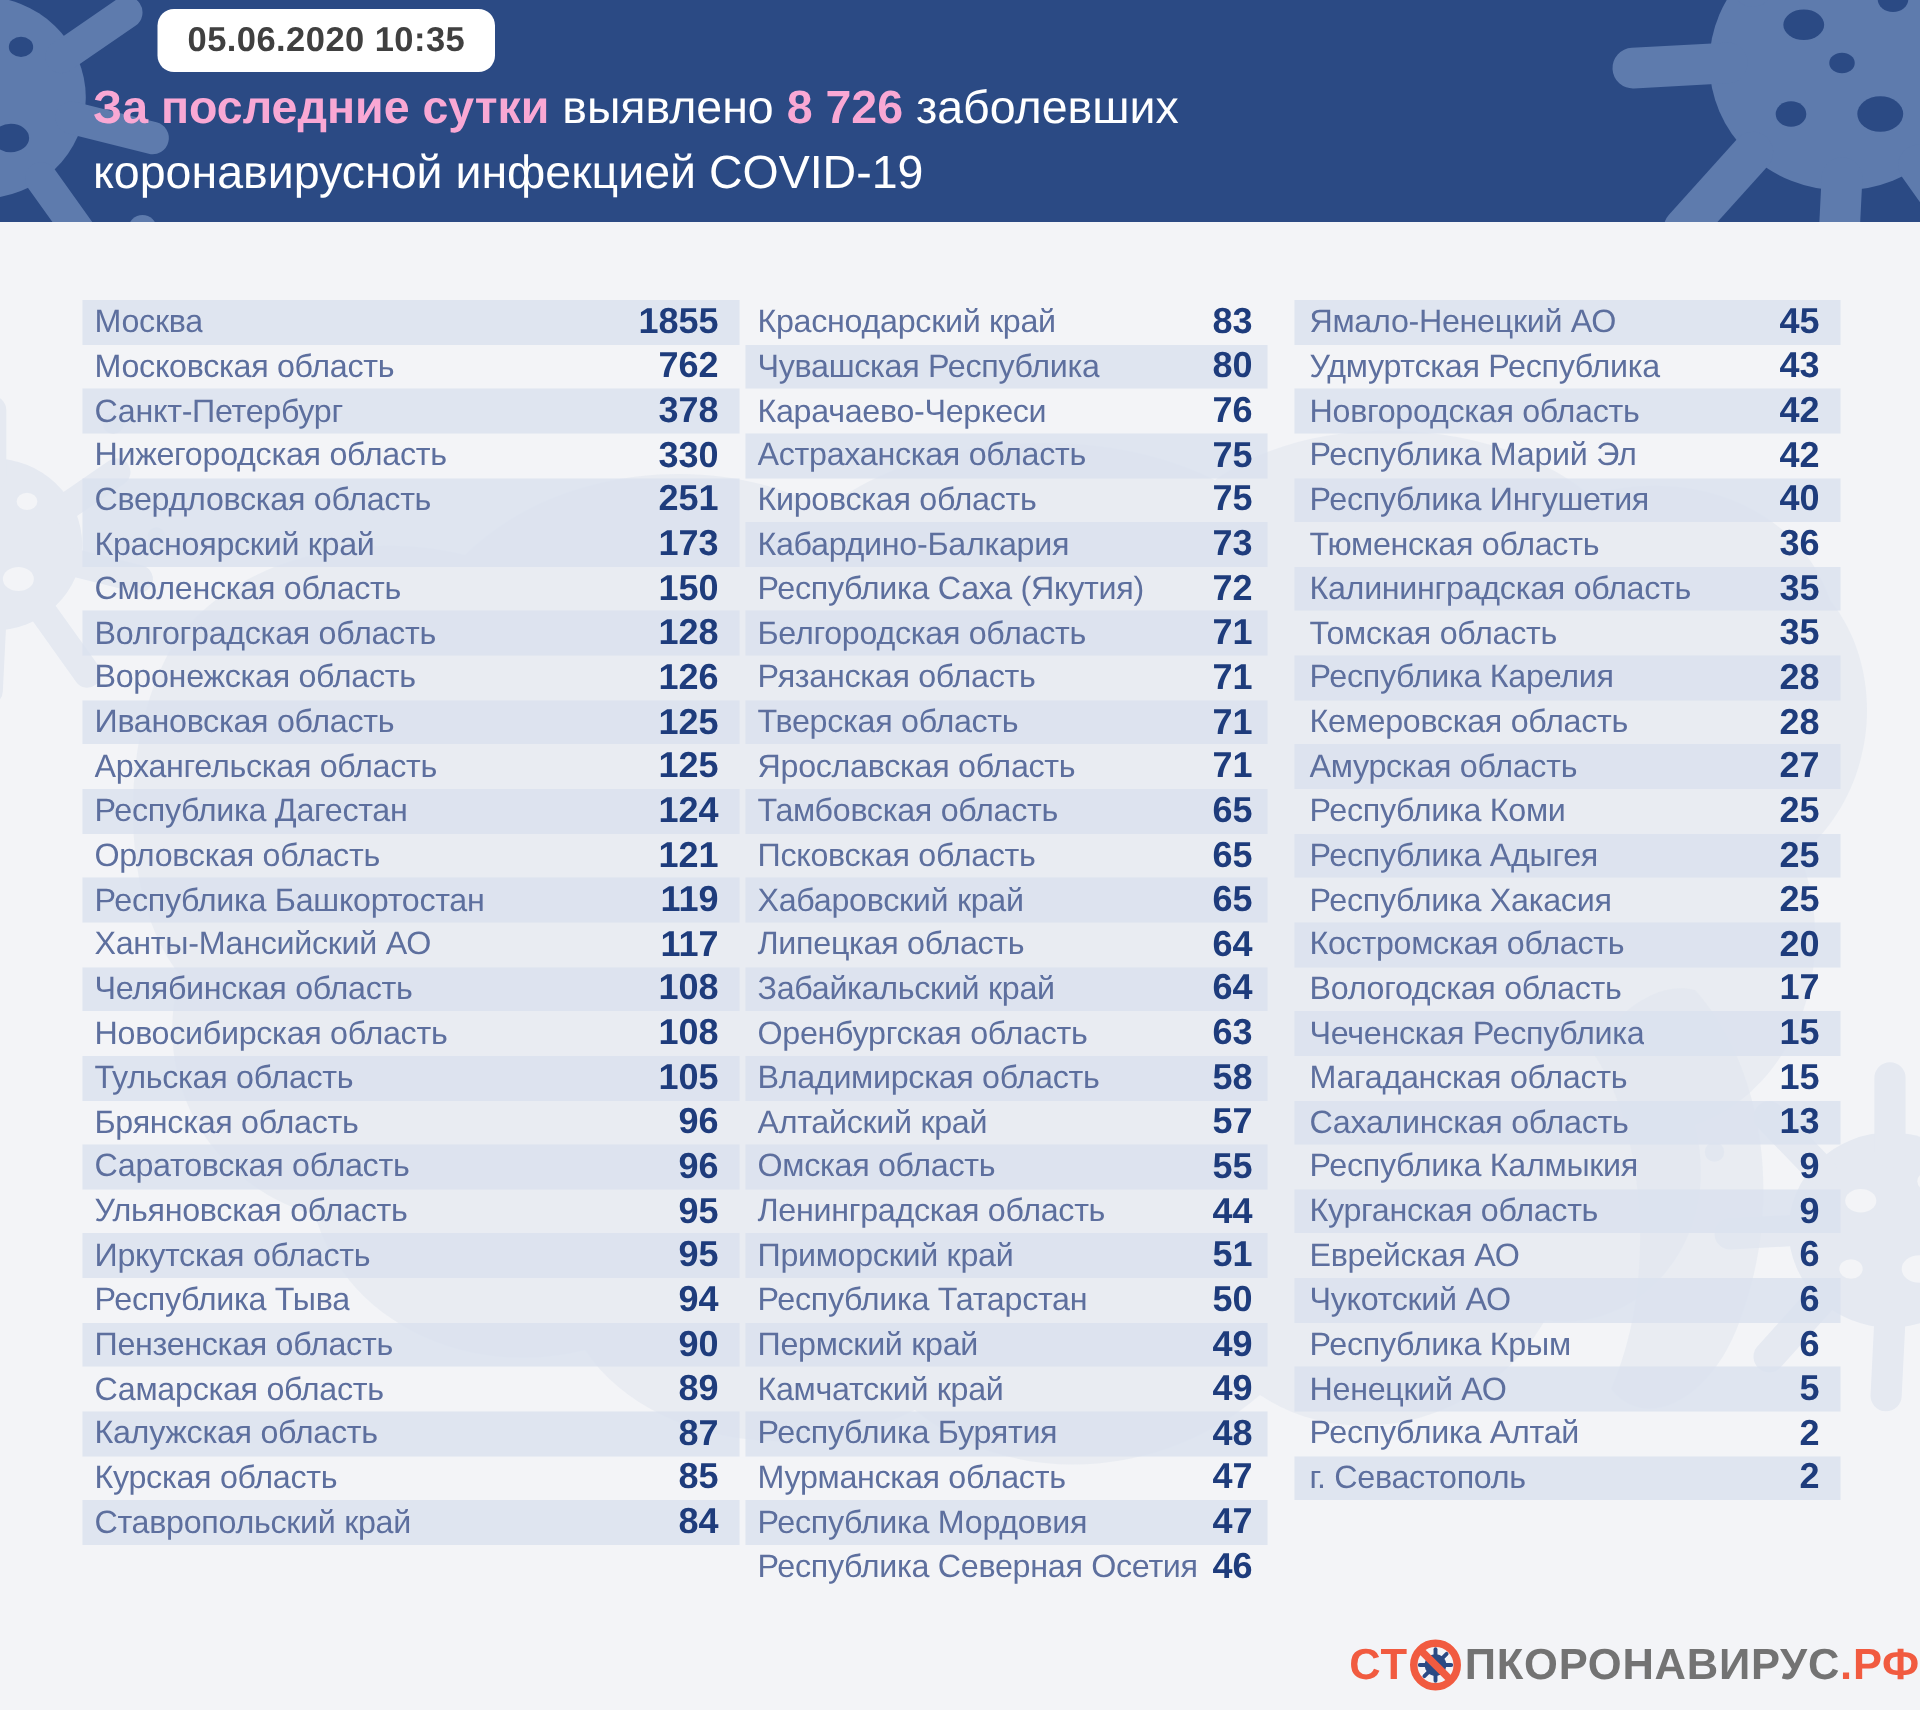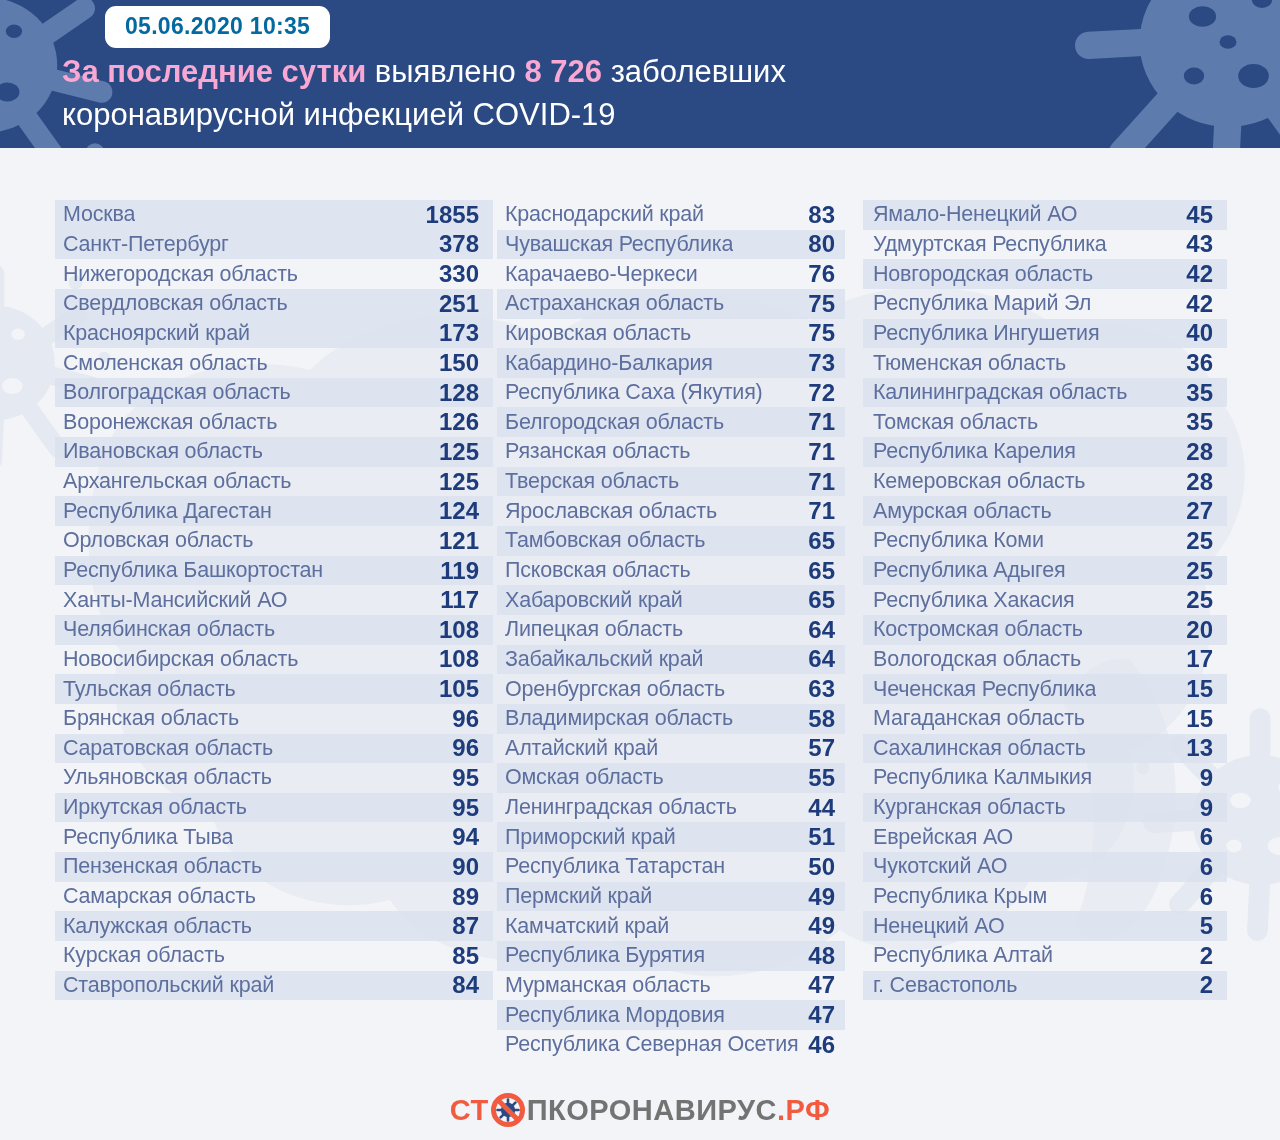"05.06.2020 10:35" .badge { color: #0369a1 -> #404040 }
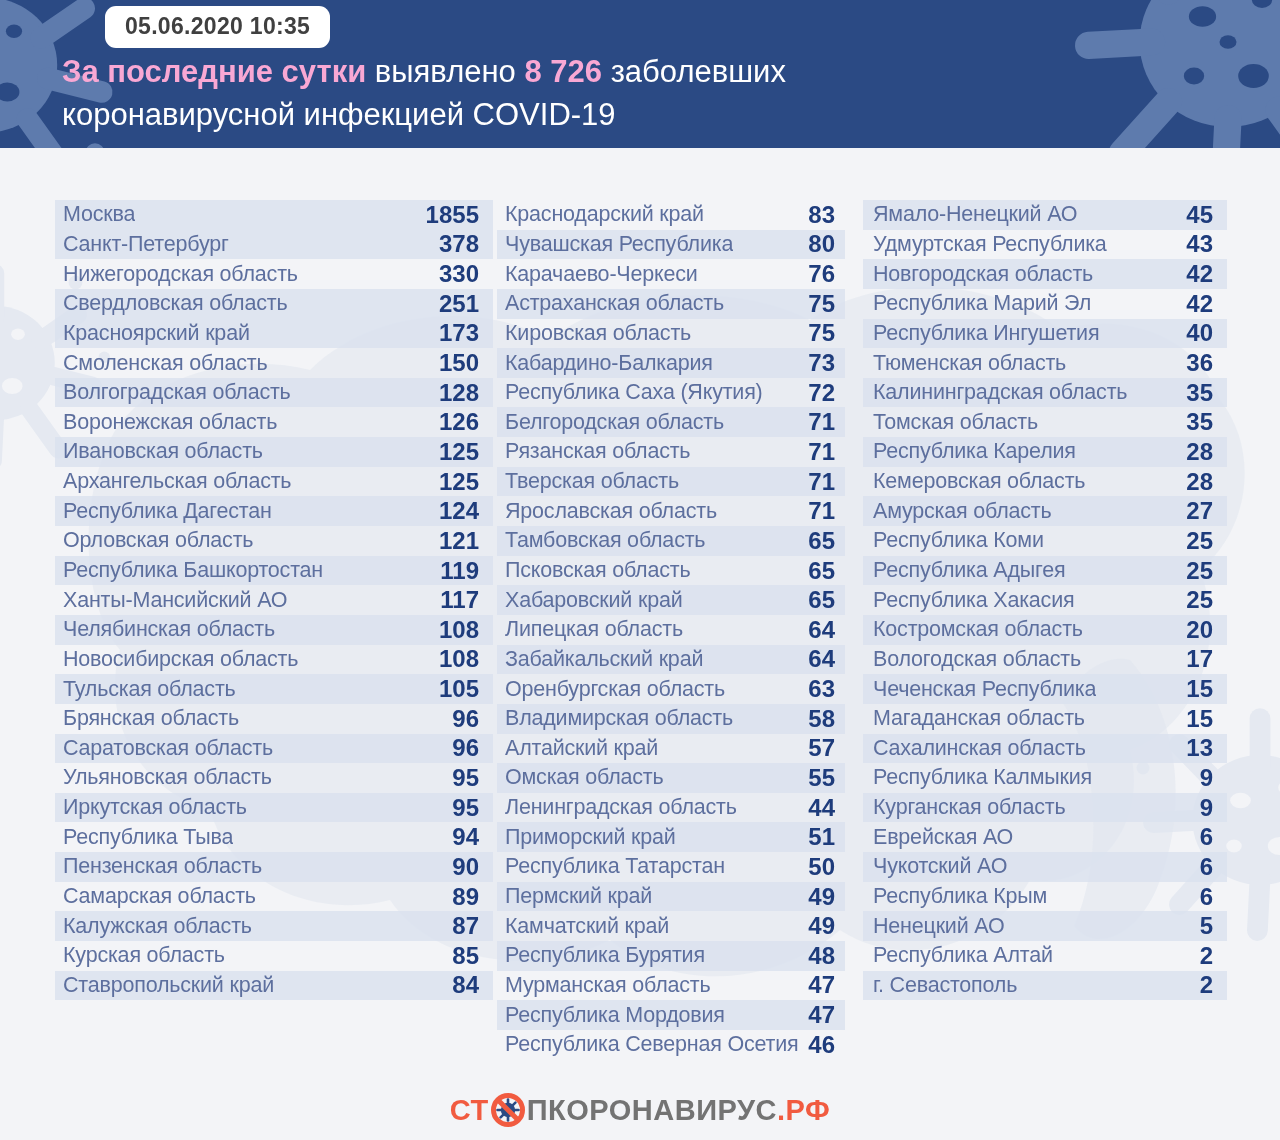"Московская область" div.row { html: none -> <div> <span>Московская область</span> <span>762</span> </div> }
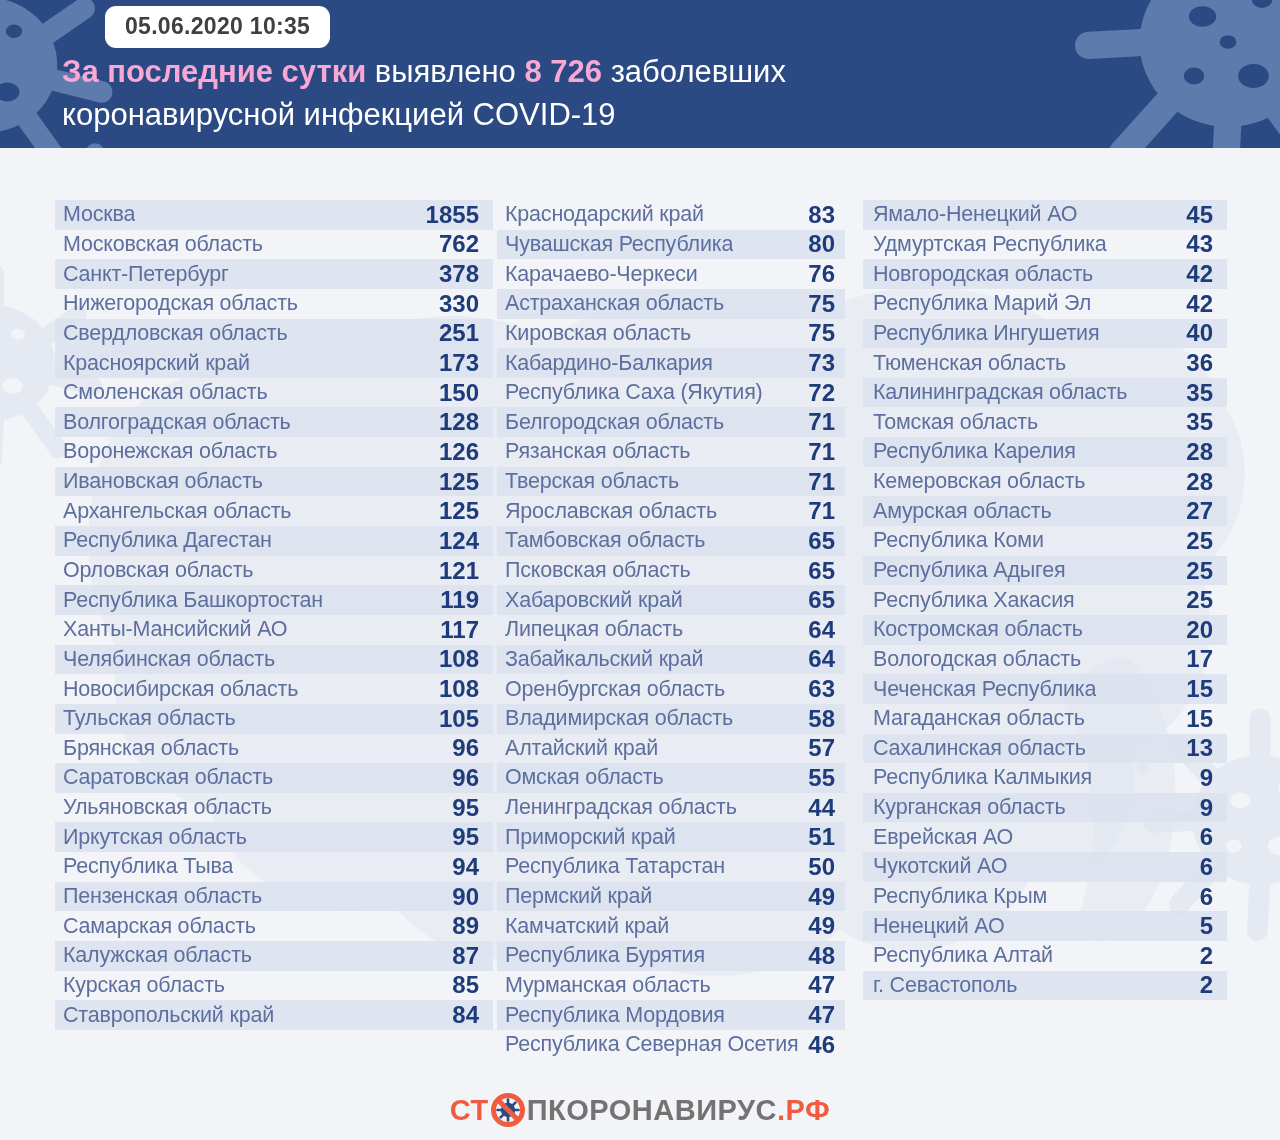"СТ" .footer { justify-content: center -> flex-end }
